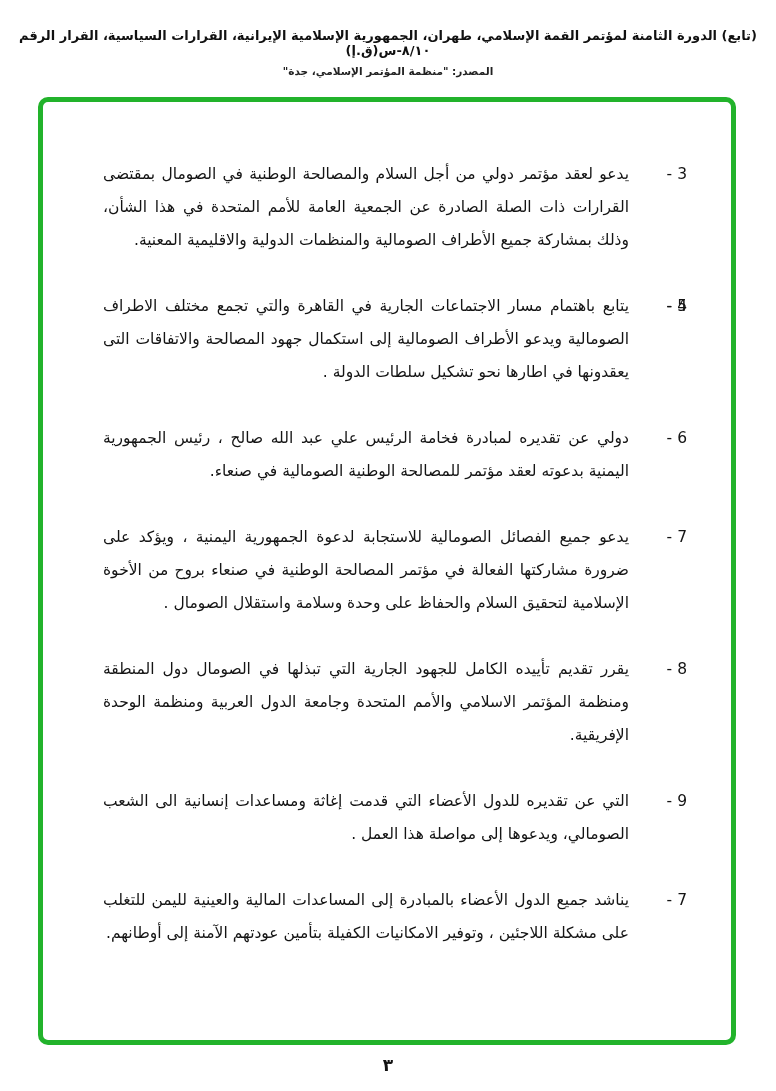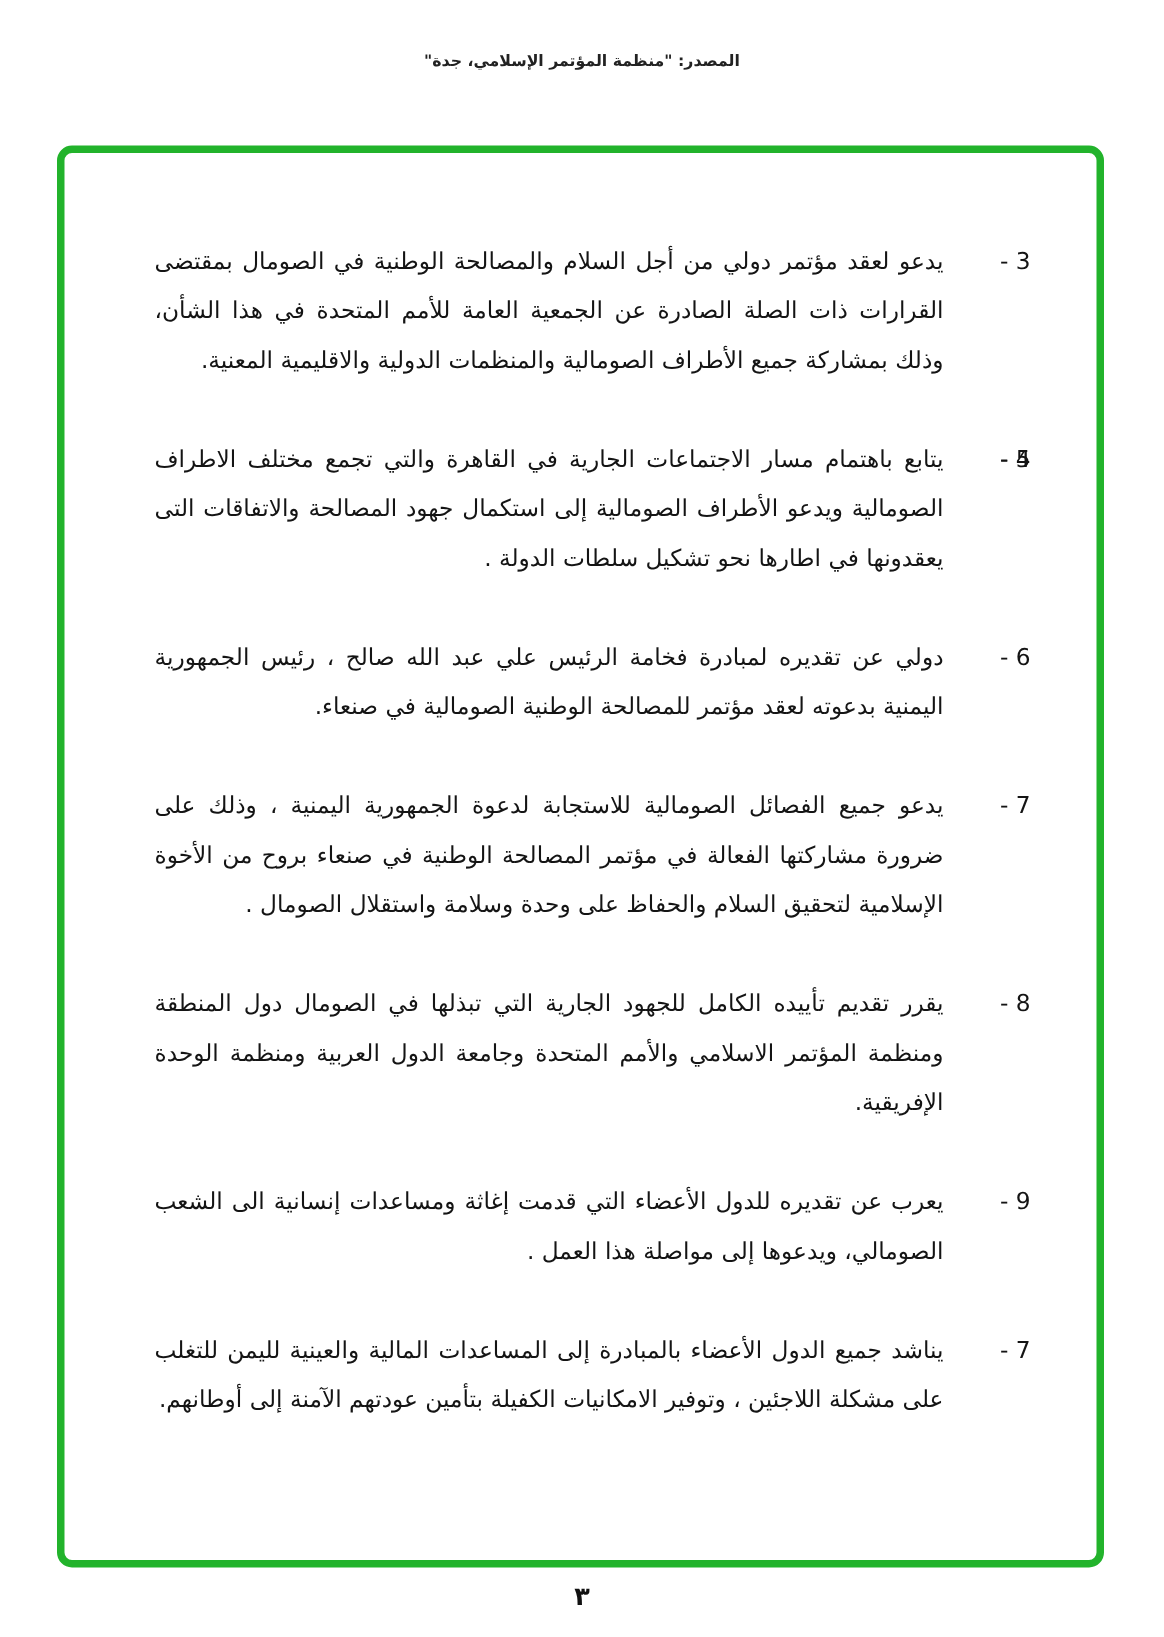"(تابع) الدورة الثامنة لمؤتمر القمة" div.line1 { html: none -> <div>(تابع) الدورة الثامنة لمؤتمر القمة الإسلامي، طهران، الجمهورية الإسلامية الإيرانية، القرارات السياسية، القرار الرقم ٨/١٠-س(ق.إ)</div> }
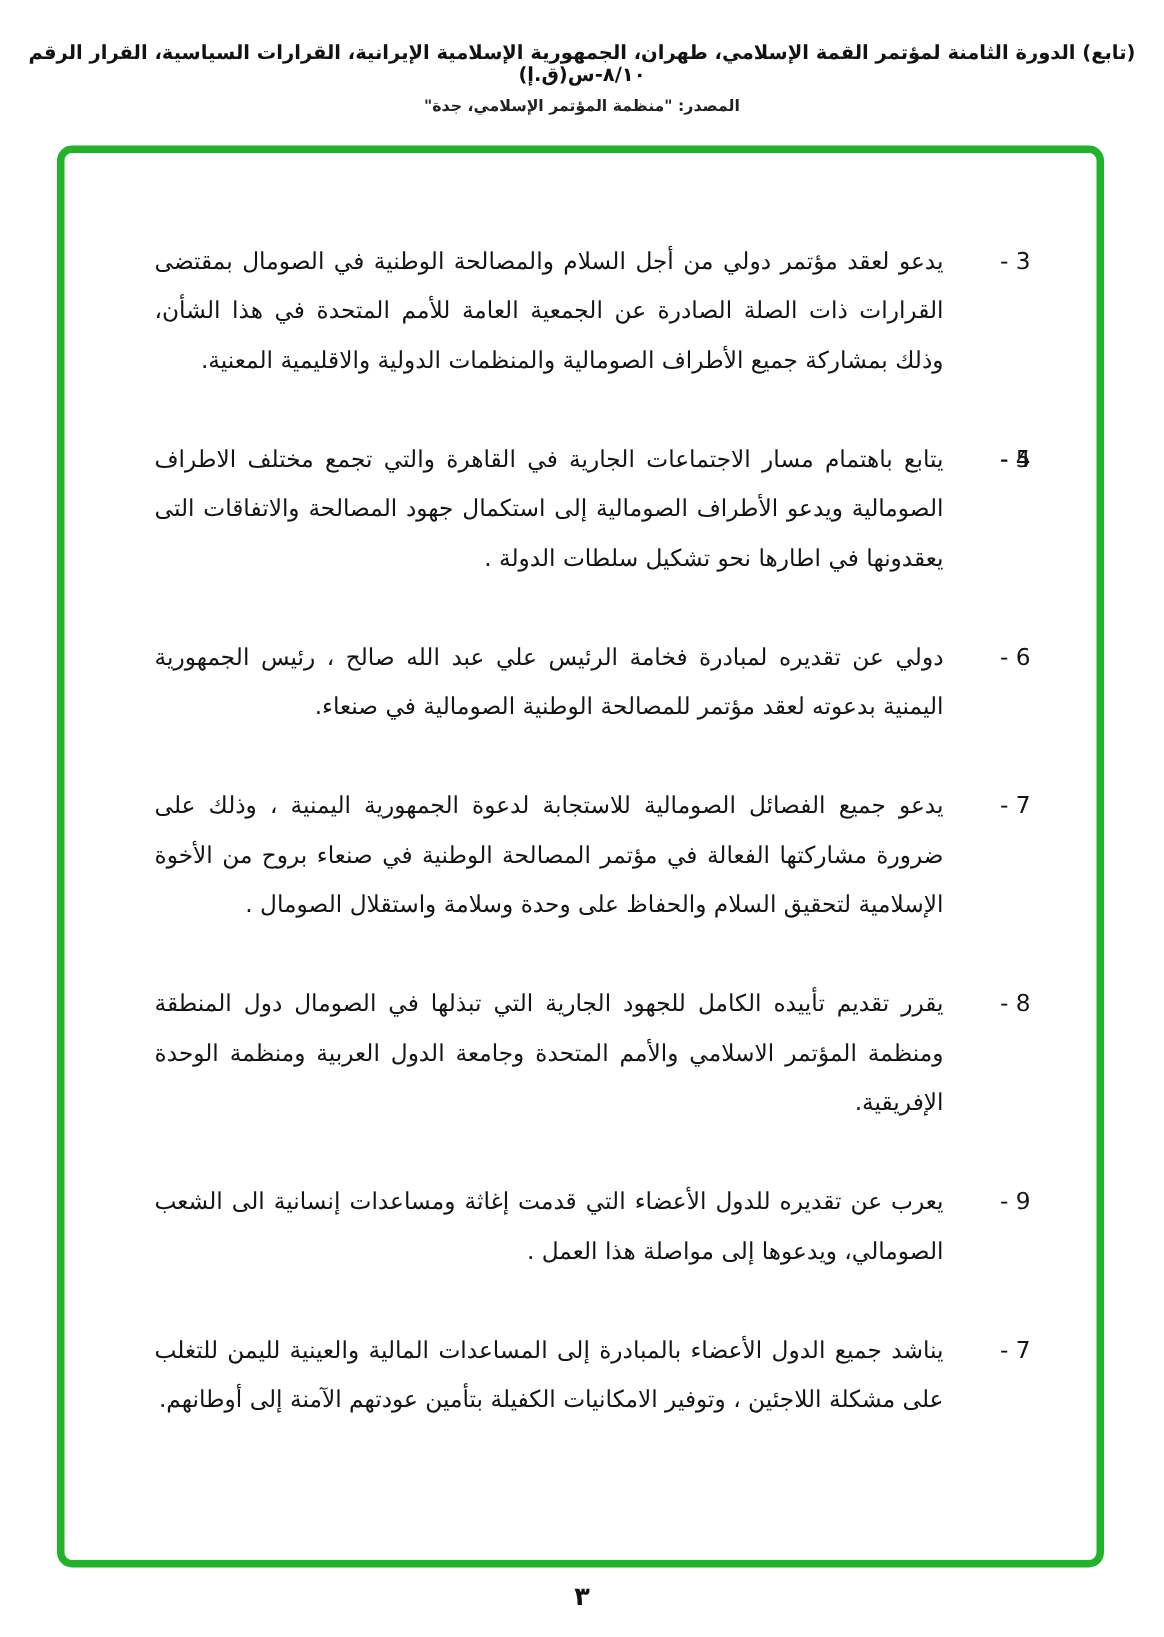"وذلك" span.b { text: وذلك -> ويؤكد }
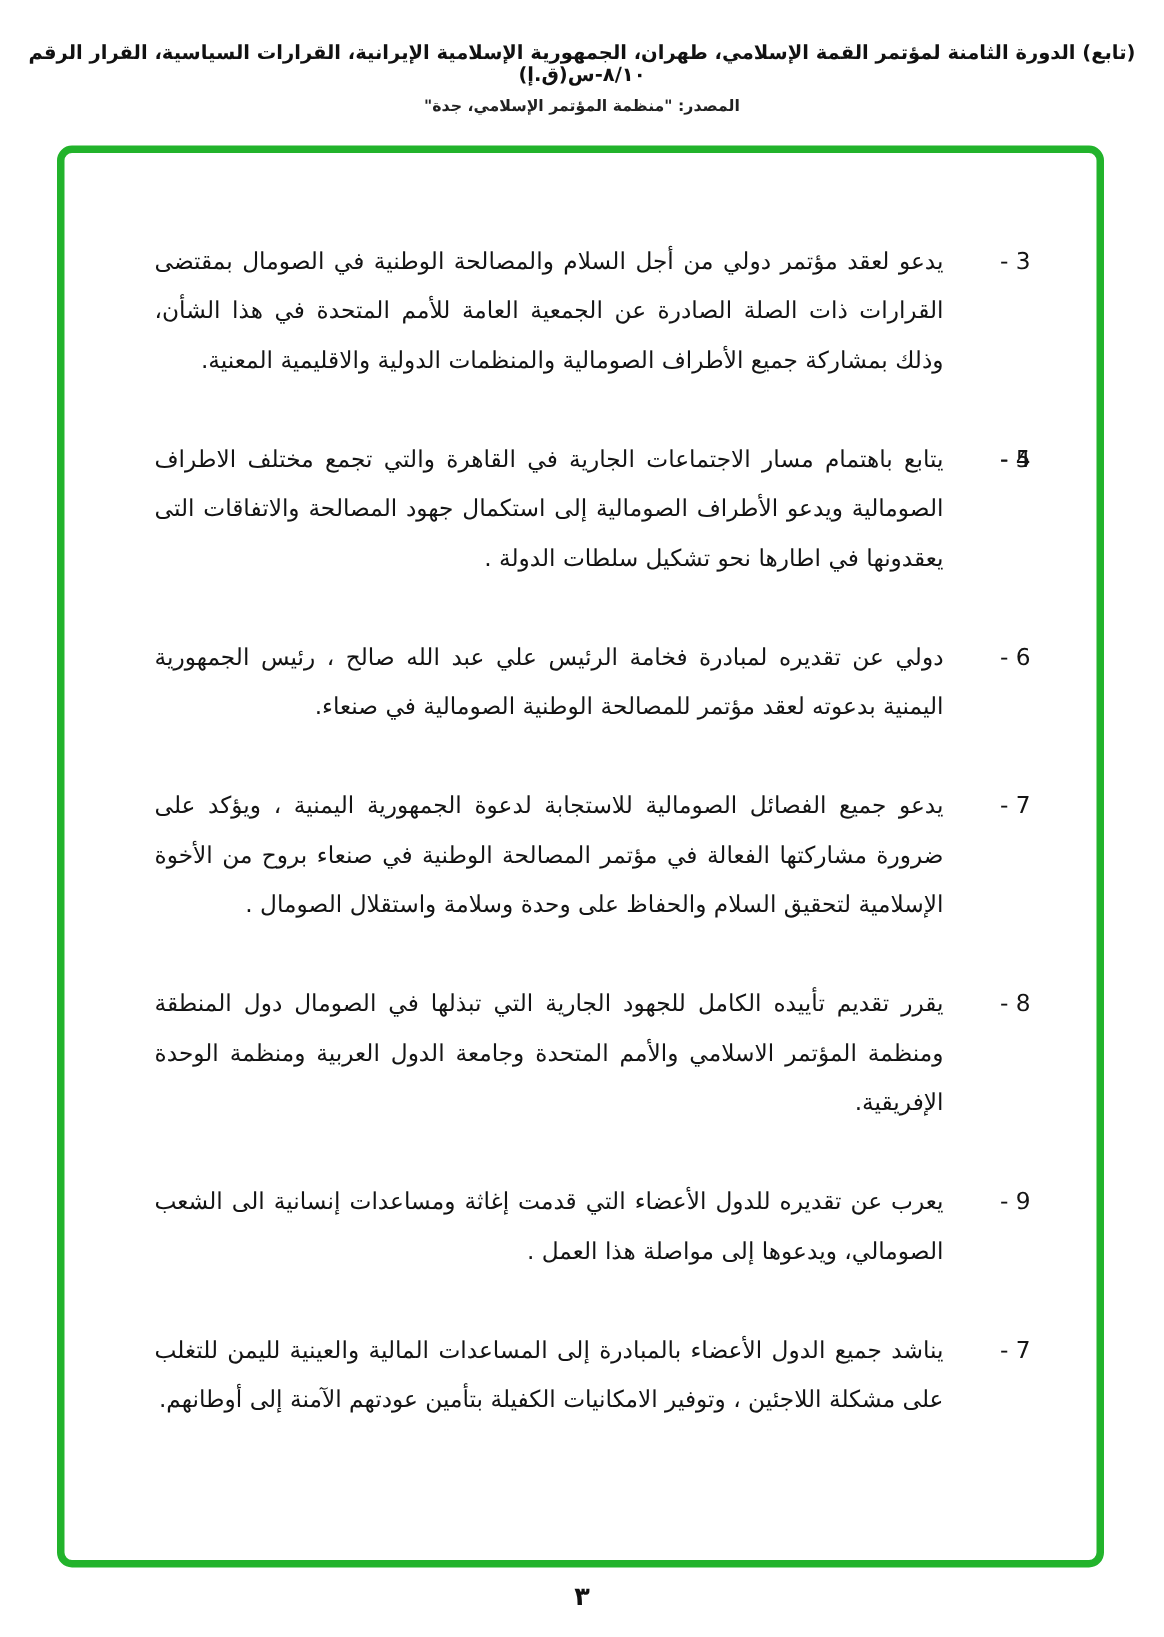"يعرب" span.b { text: يعرب -> التي }
